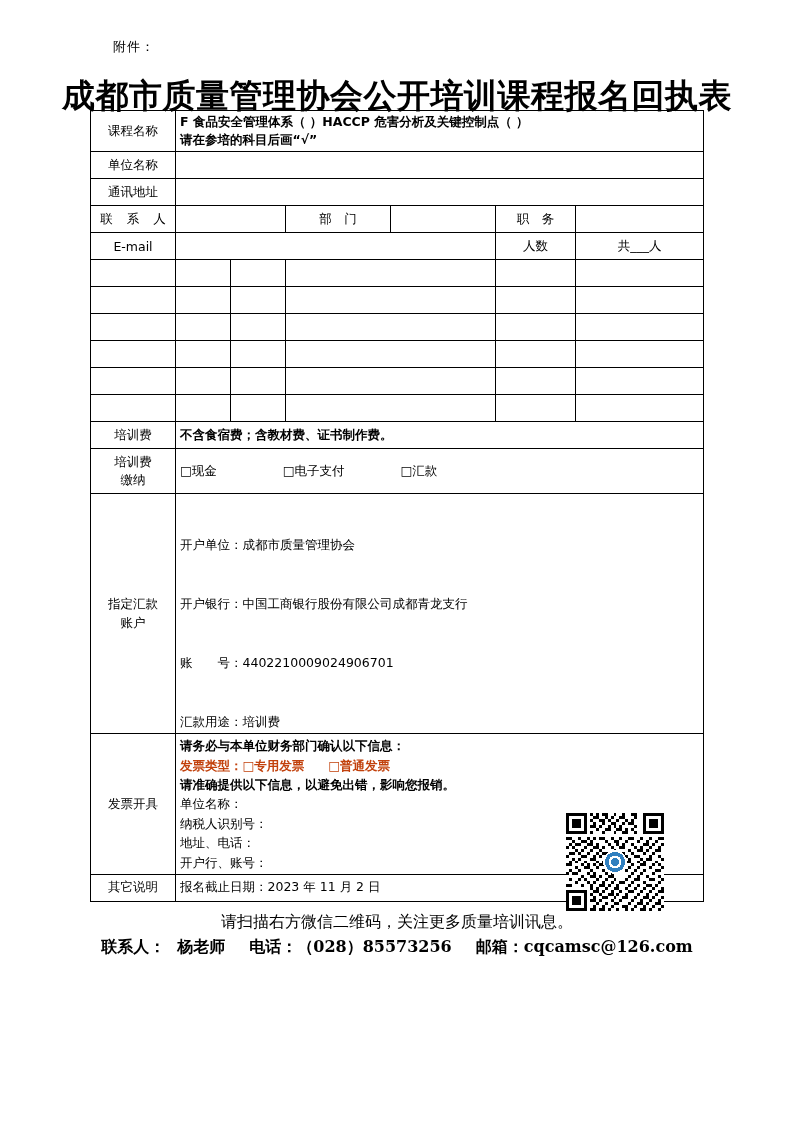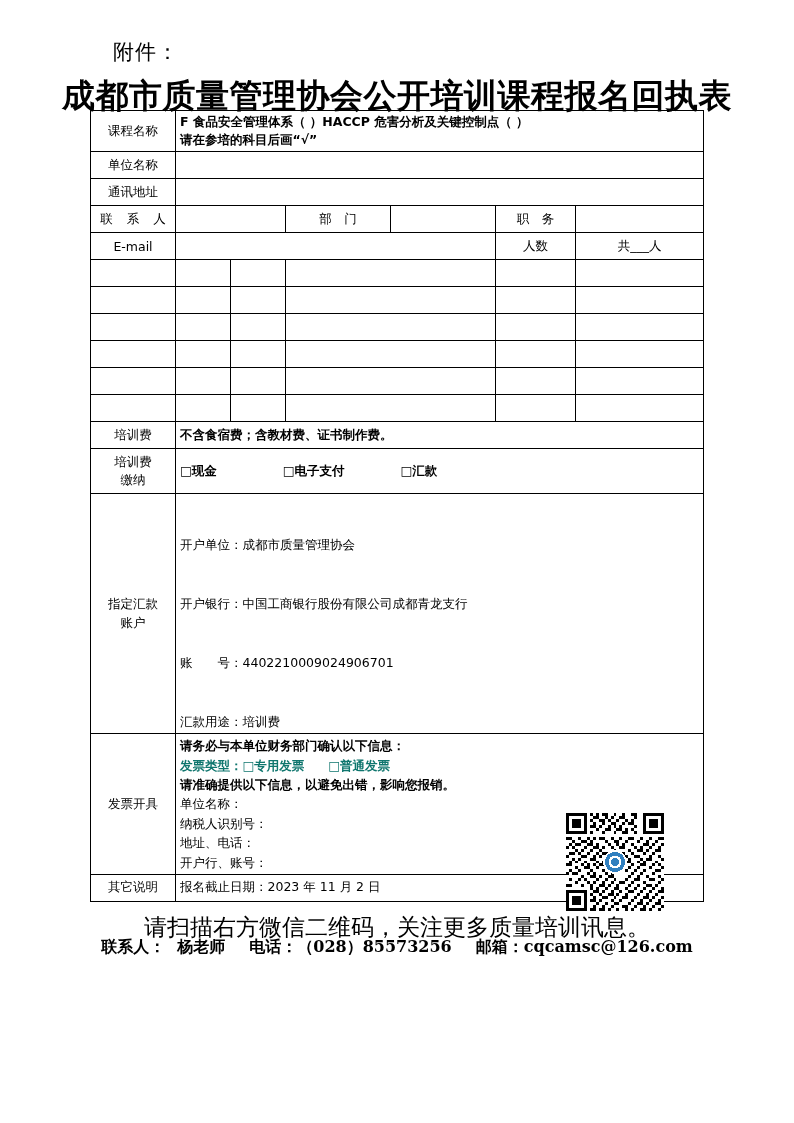"附件：" .attachment-label { font-size: 21px -> 13px }
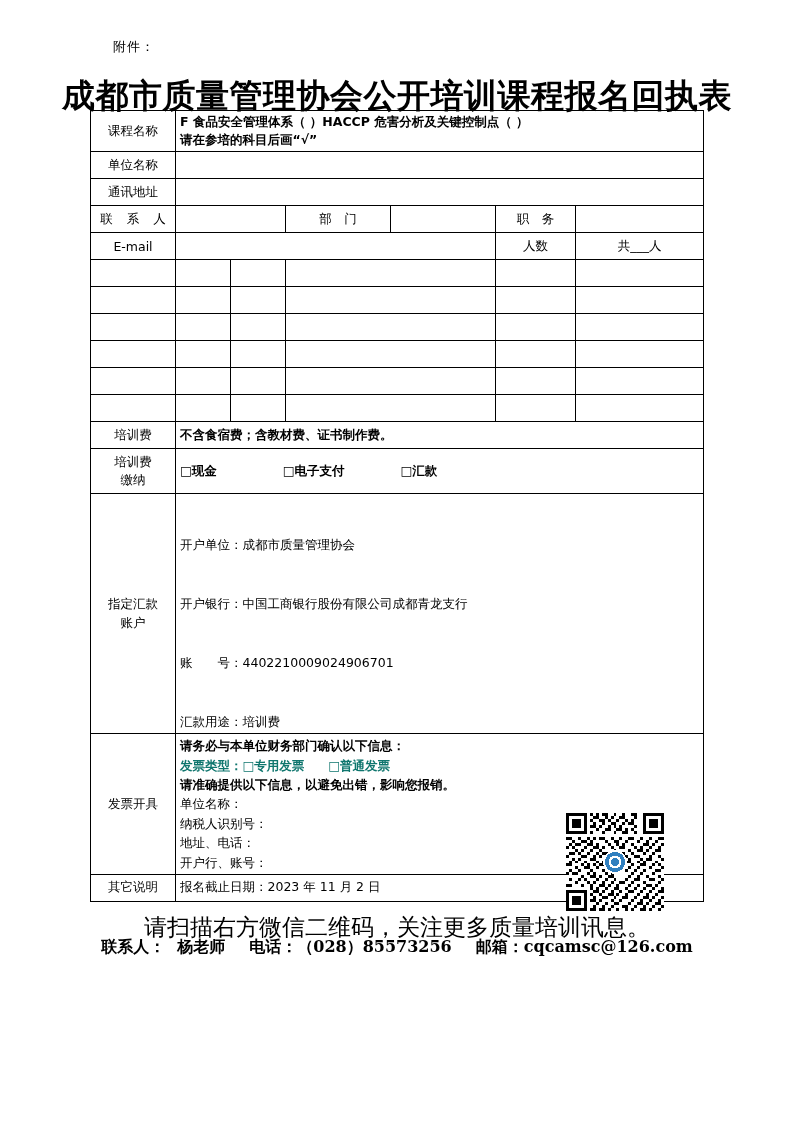"□现金" .pay-line span.opt { font-weight: bold -> none }
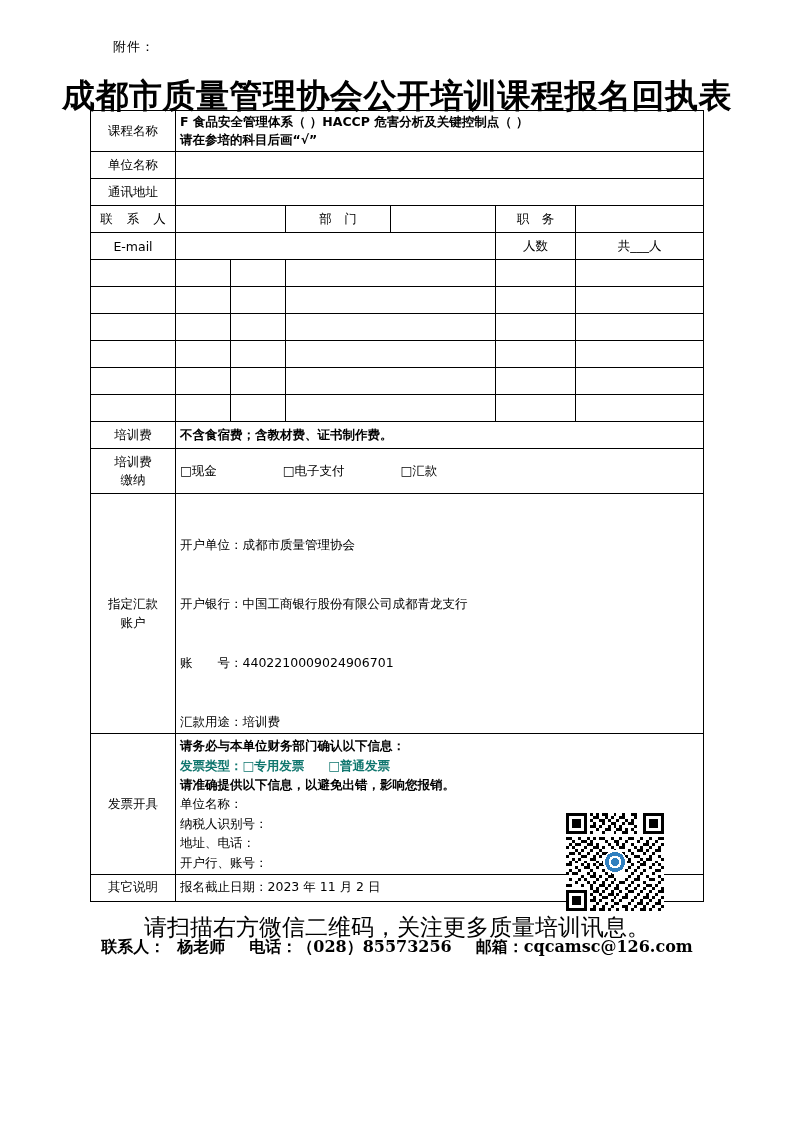"发票类型：" .invoice-cell .red { color: #0f766e -> #c2410c }
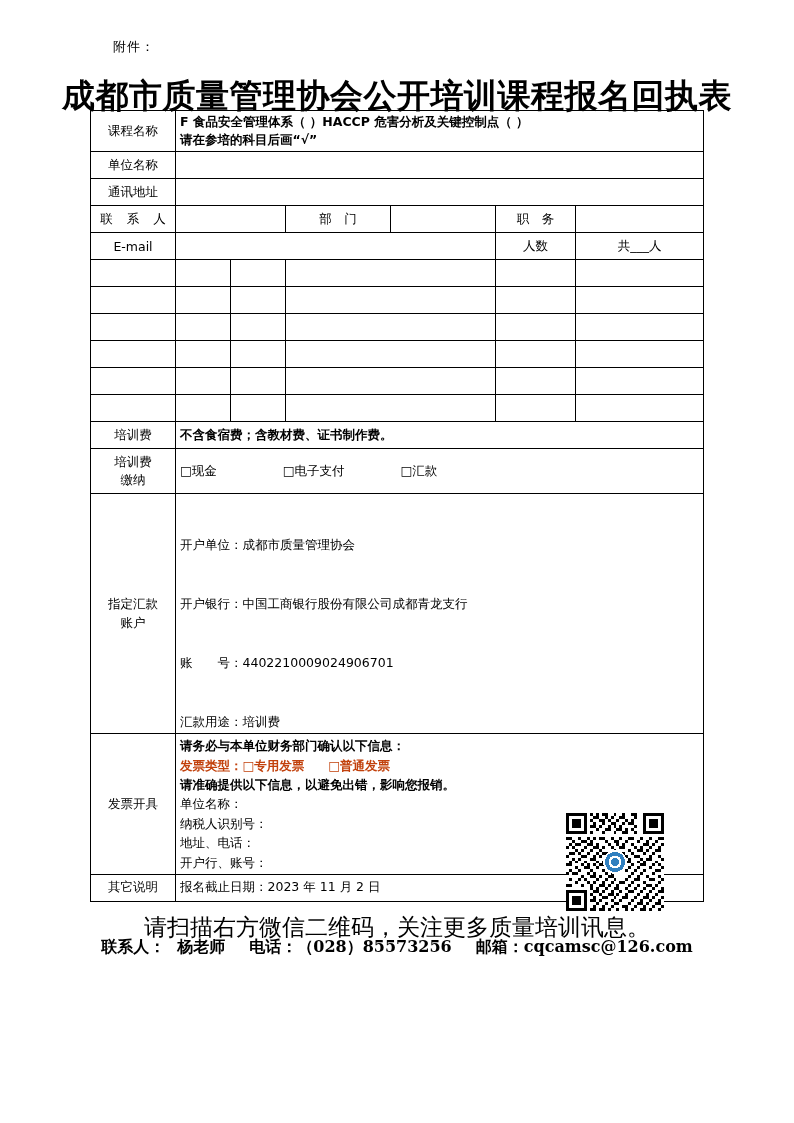"请扫描右方微信二维码，关注更多质量培训讯息。" .scan-line { font-size: 23px -> 16px }
